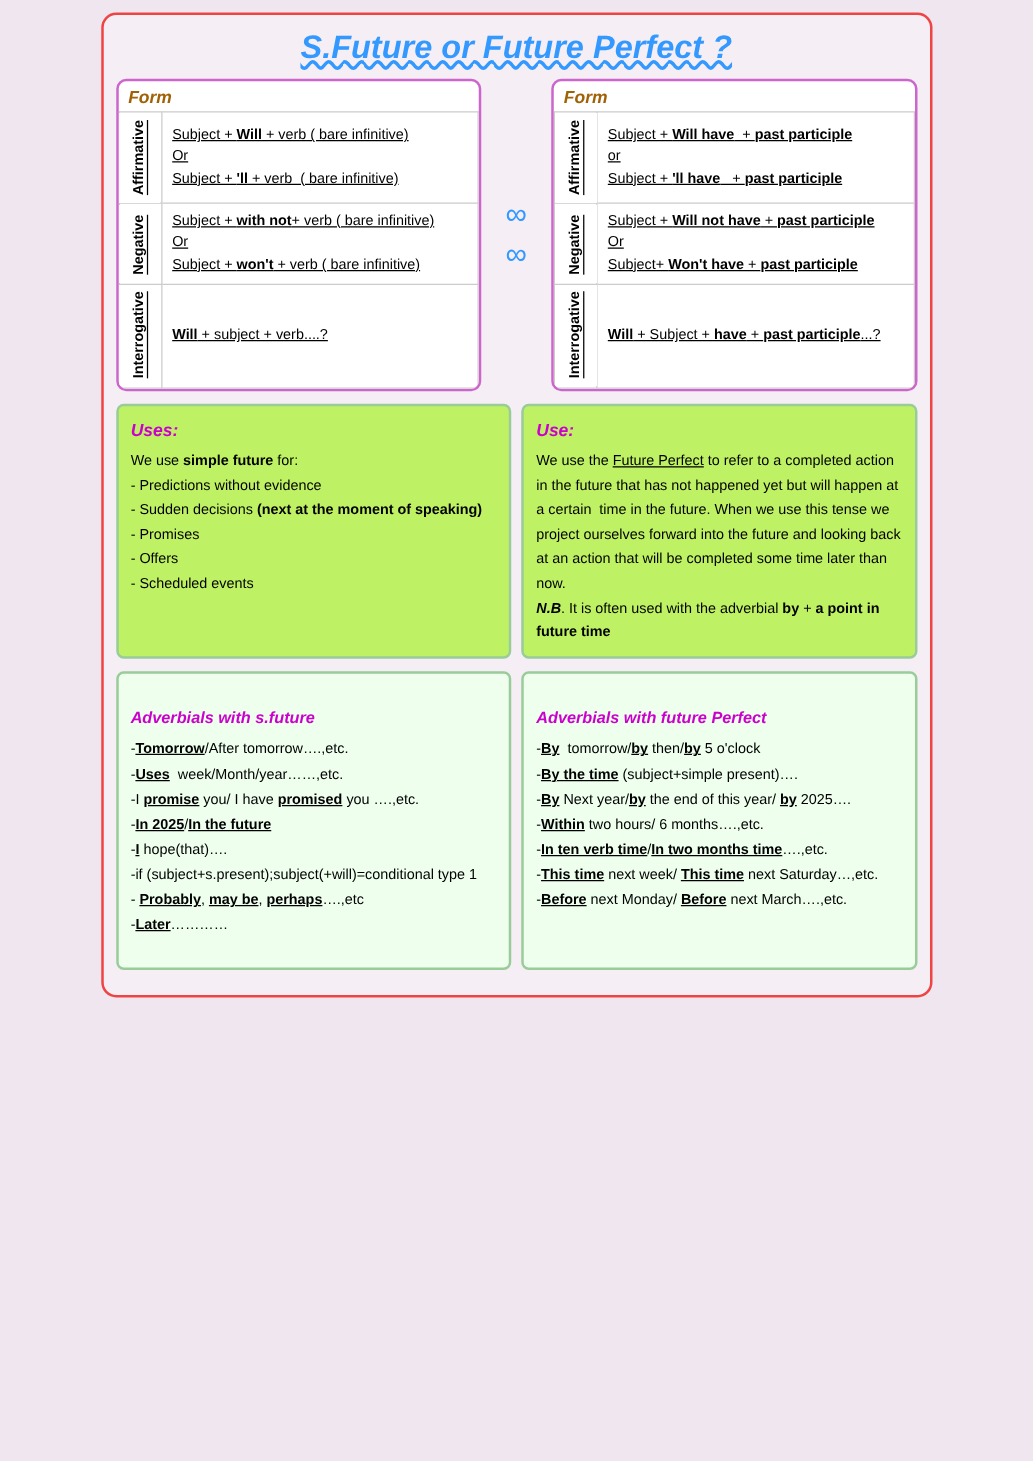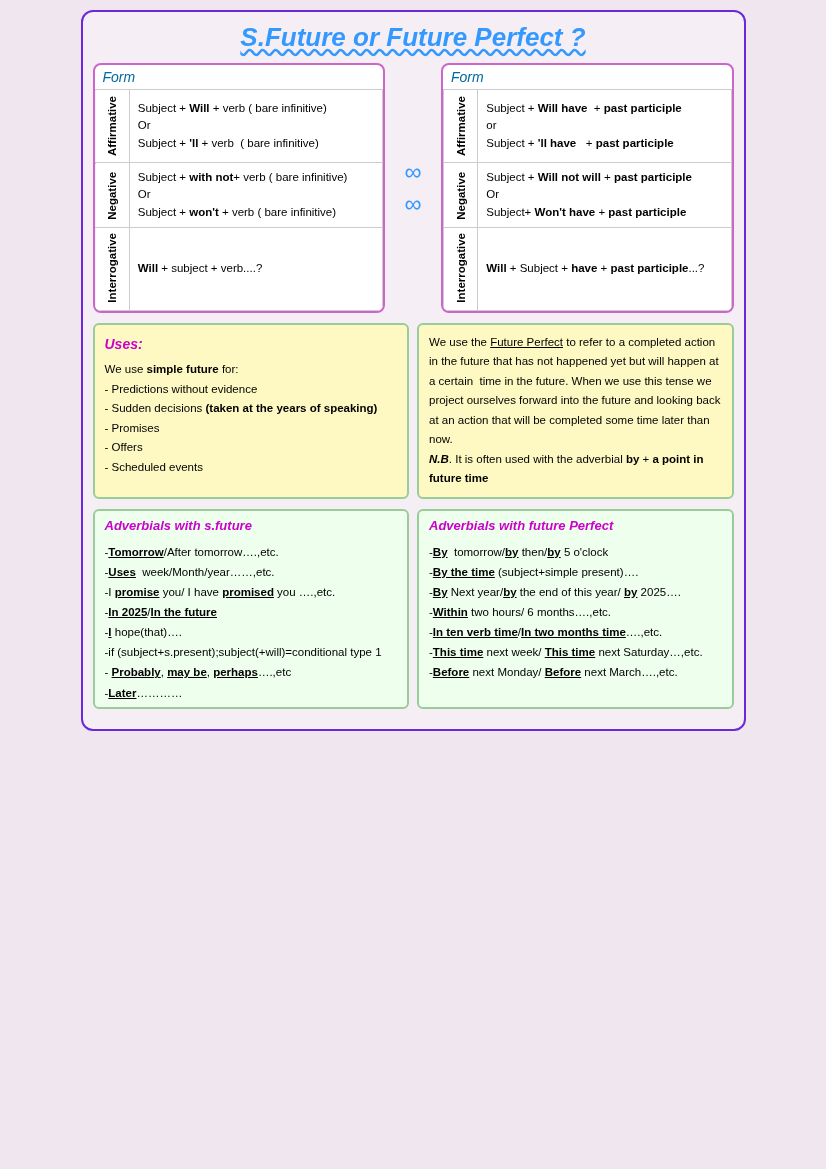"S.Future or Future Perfect ?" .page { border: 2px solid #6d28d9 -> 2px solid #ef4444 }
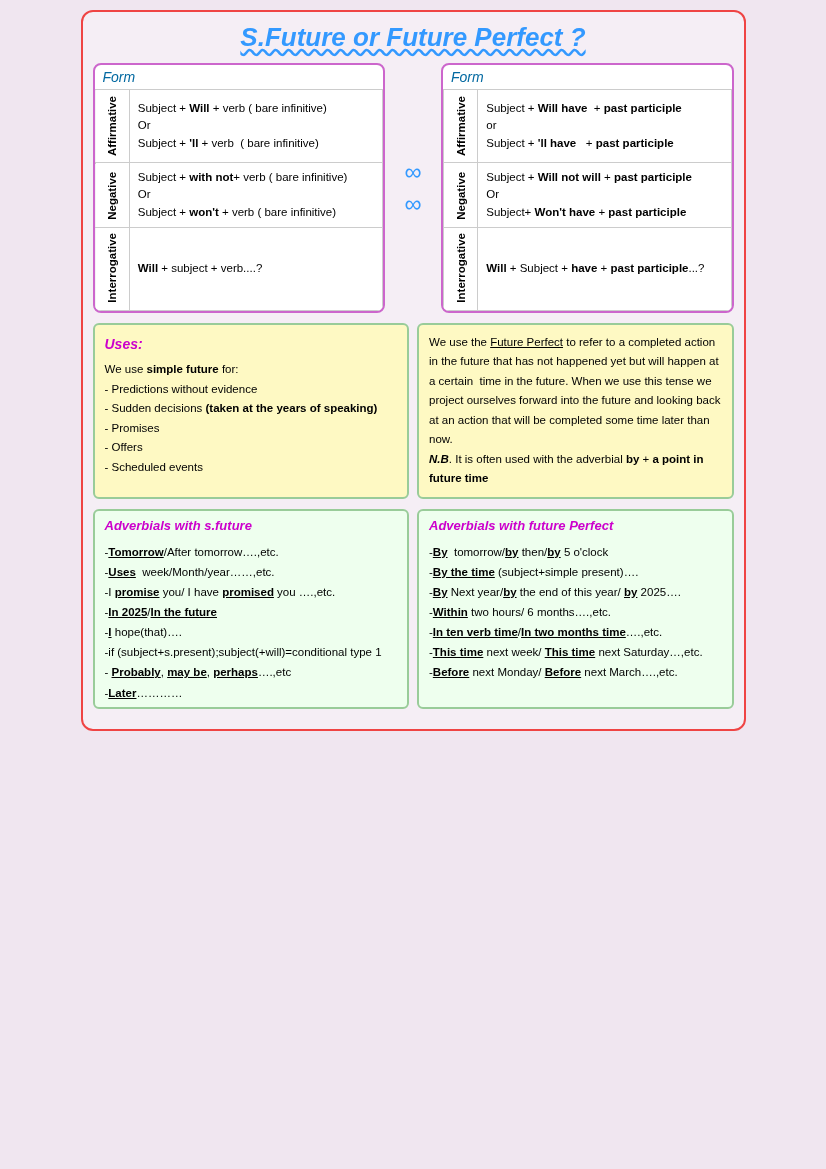"Form" .form-header { color: #0369a1 -> #a16207; font-weight: normal -> bold }
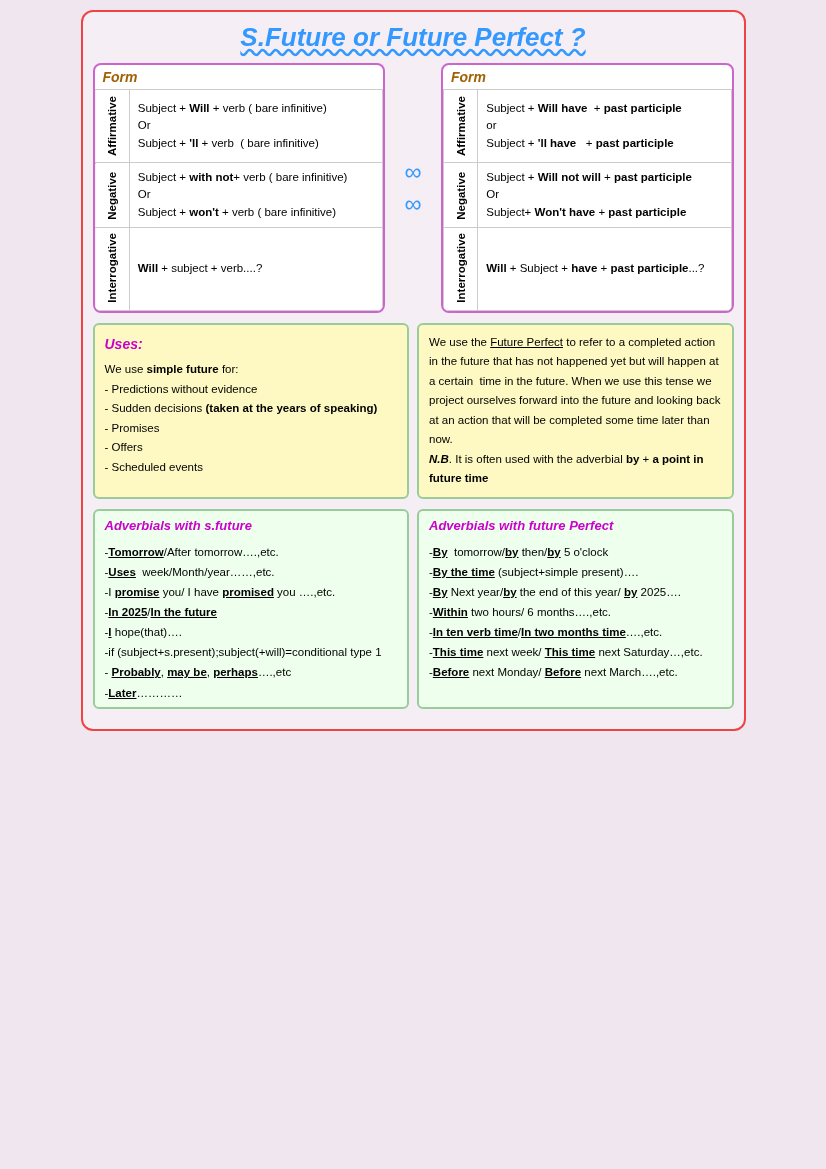"Subject + Will + verb" .grammar-table td { text-decoration: none -> underline }
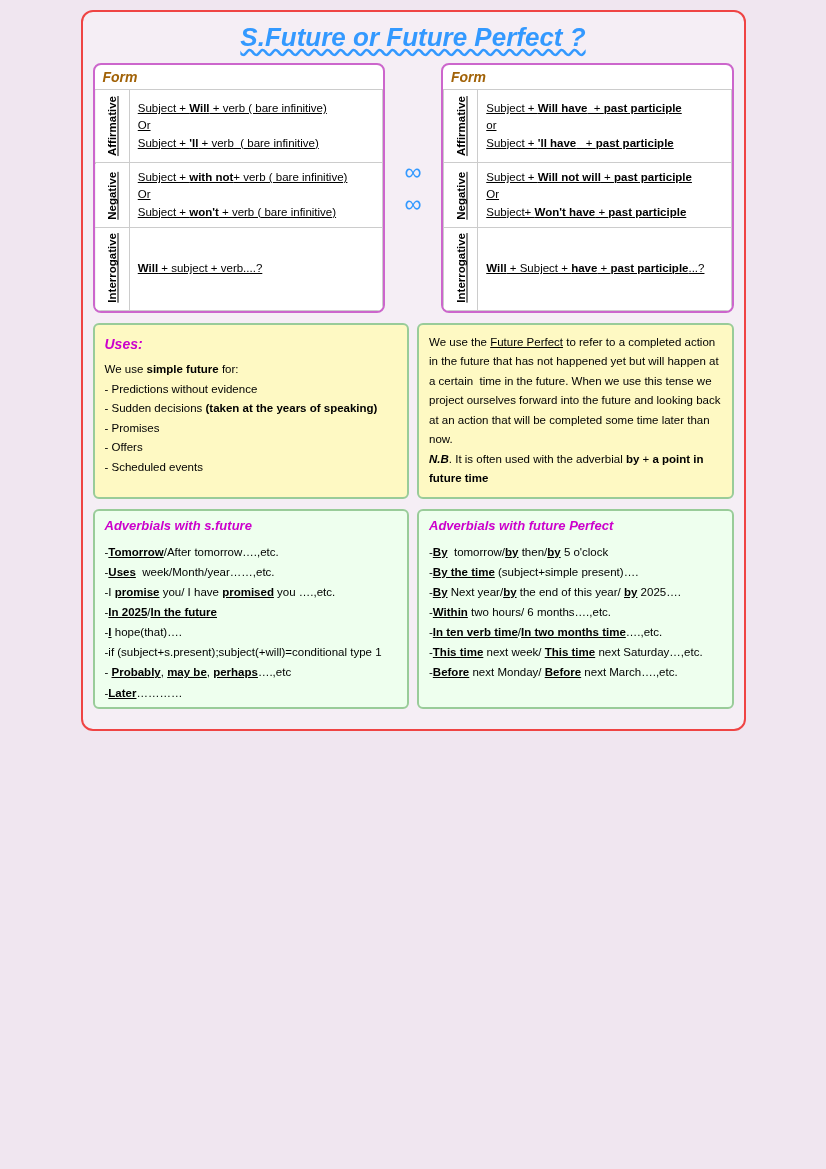"Will not will" span.bold { text: will -> have }
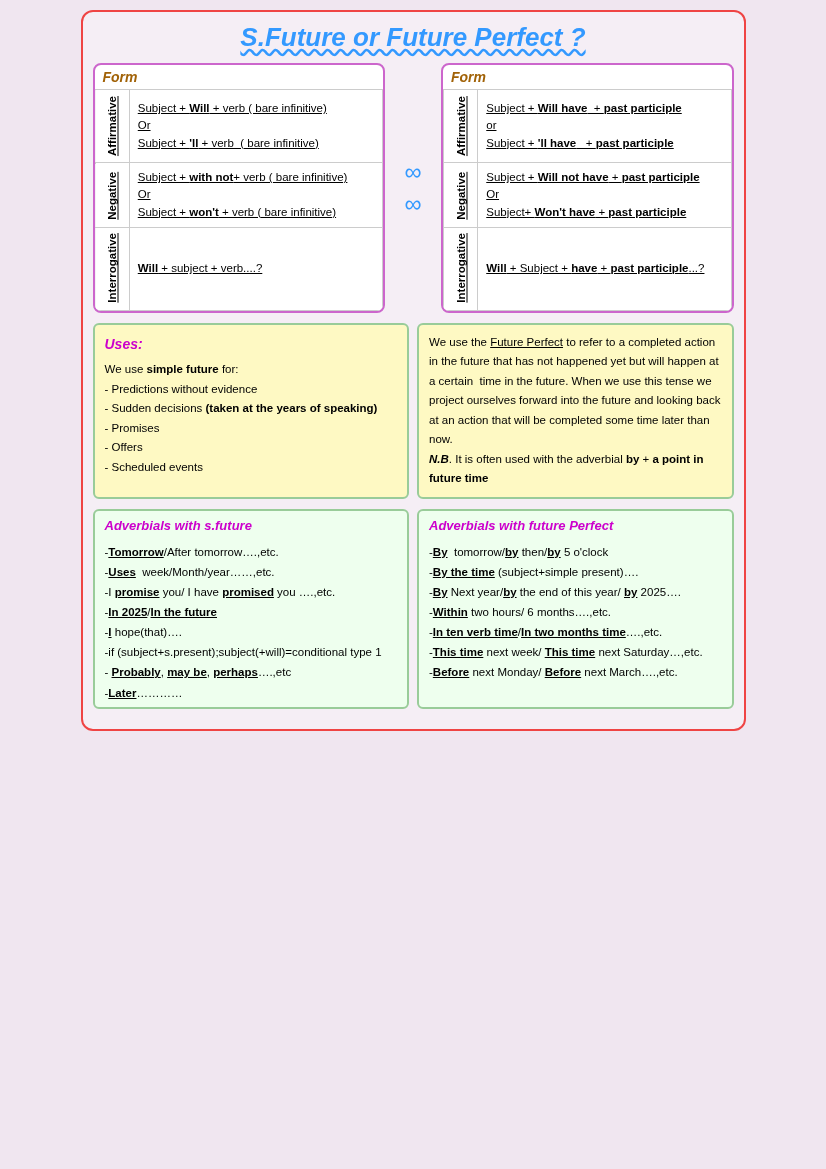"Uses:" .uses-box { background: #fef9c3 -> #bef264 }
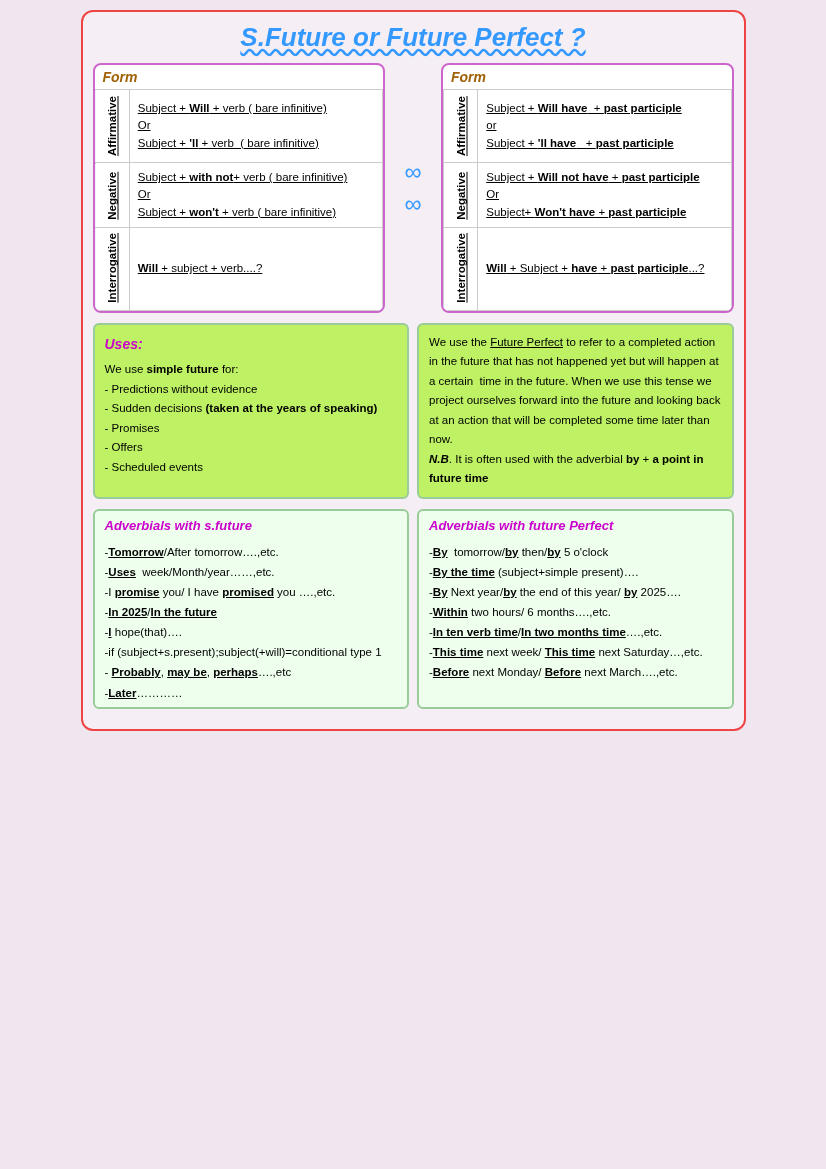"Use:" div.section-title { html: none -> <div>Use:</div> }
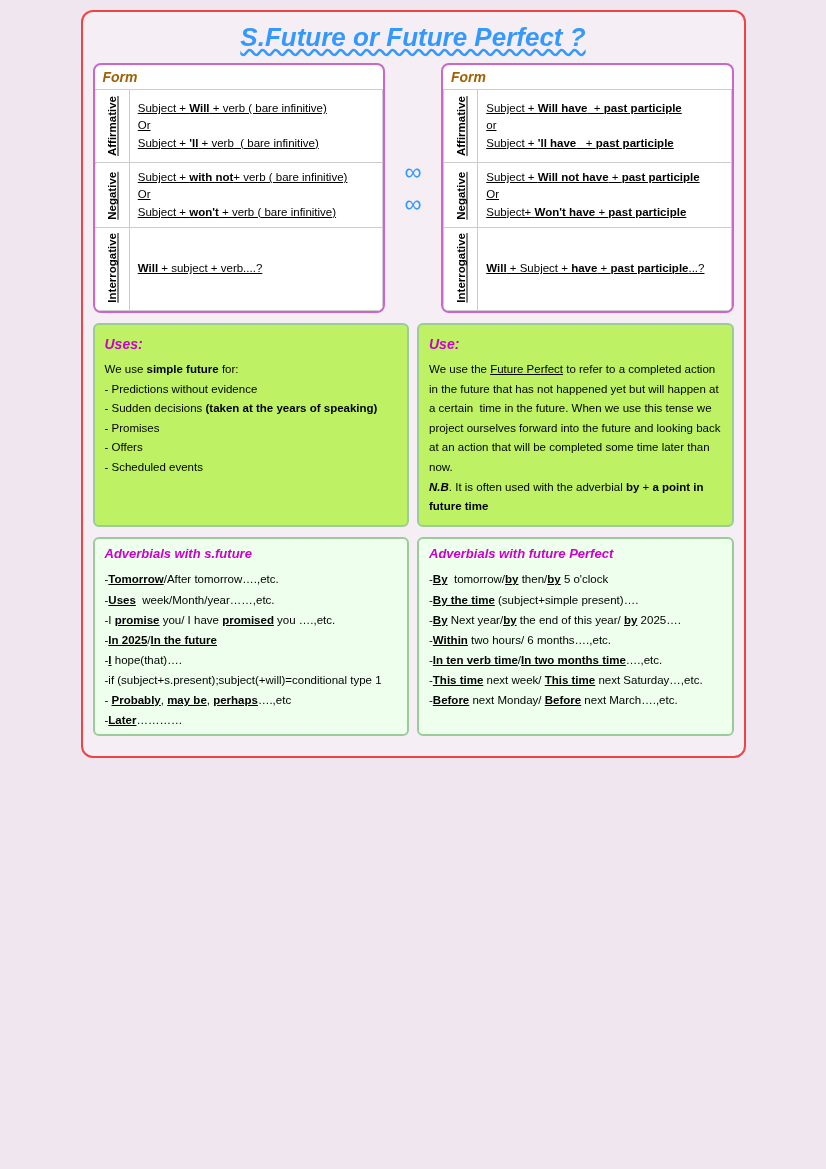"(taken at the years of" span.bold { text: taken at the years -> next at the moment }
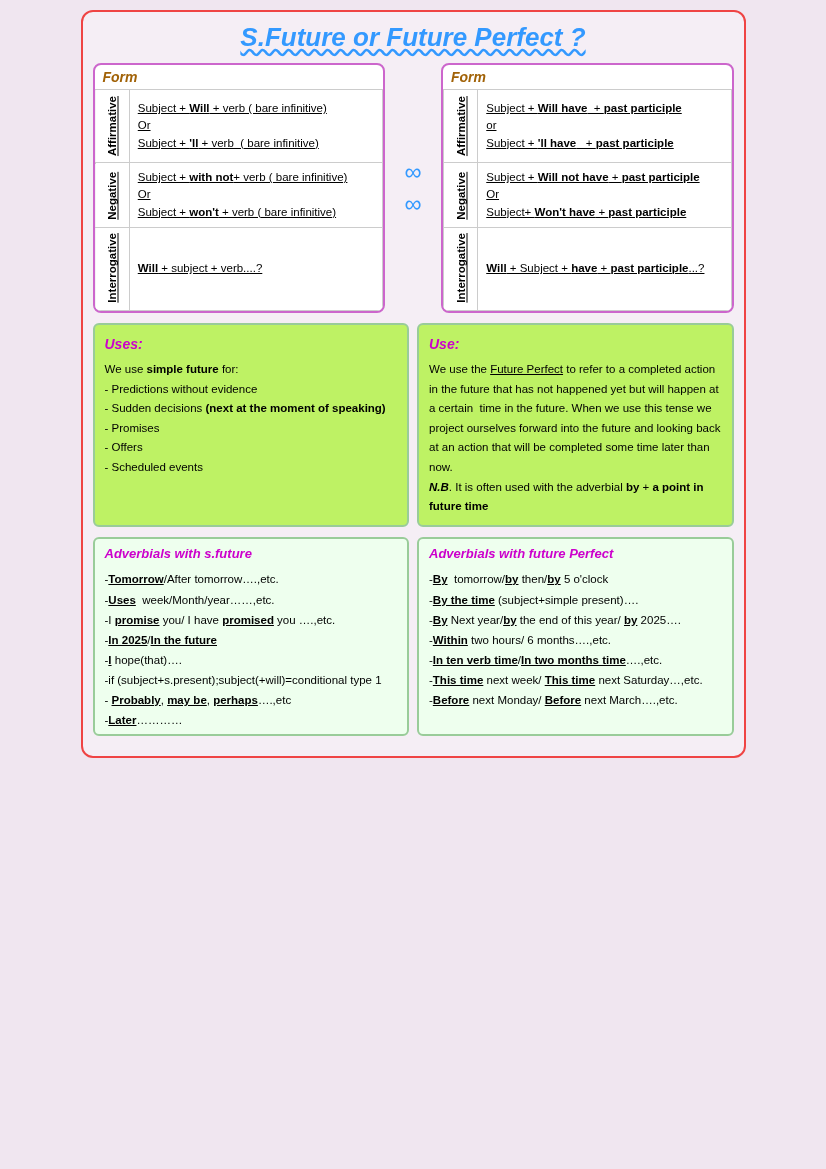"Adverbials with s.future" .adv-box { padding: 4px 10px -> 24px 10px }
